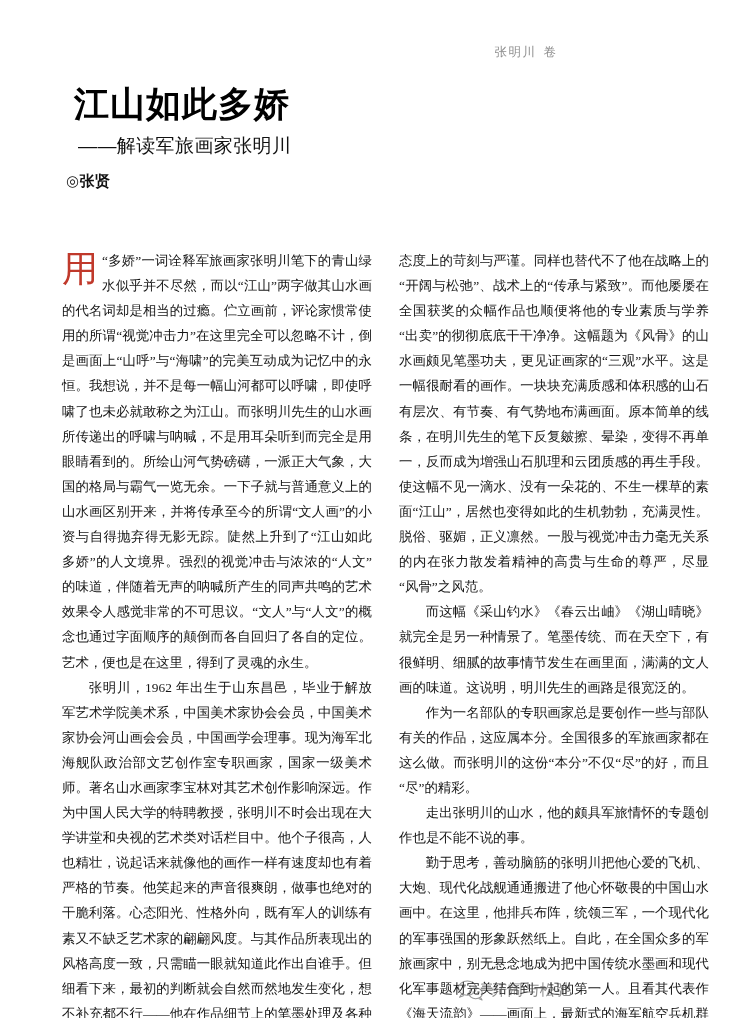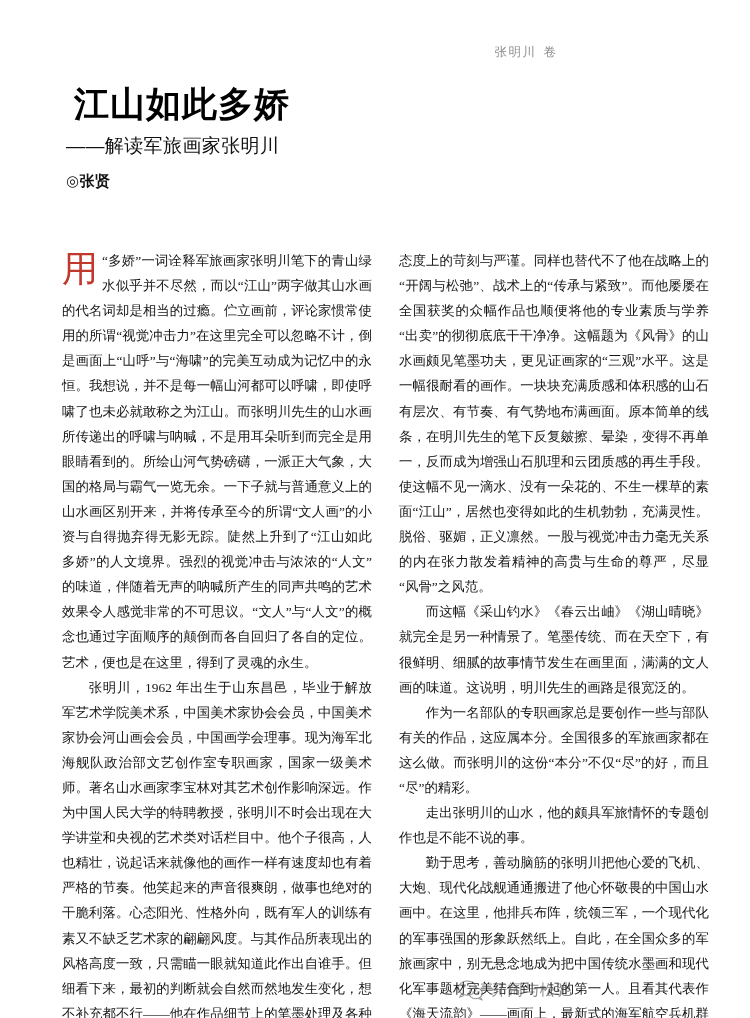"——解读军旅画家张明川" .article-subtitle { margin: 11px 0 0 0 -> 11px 0 0 12px }
